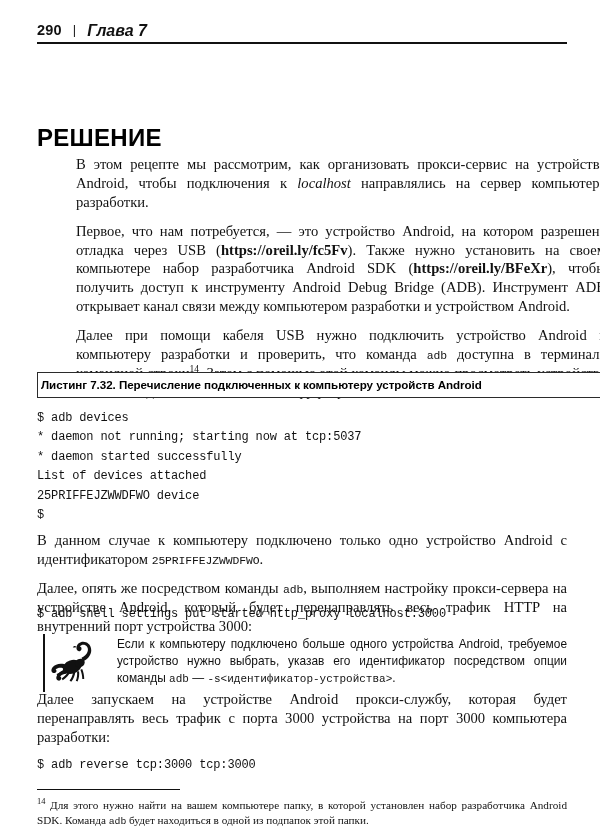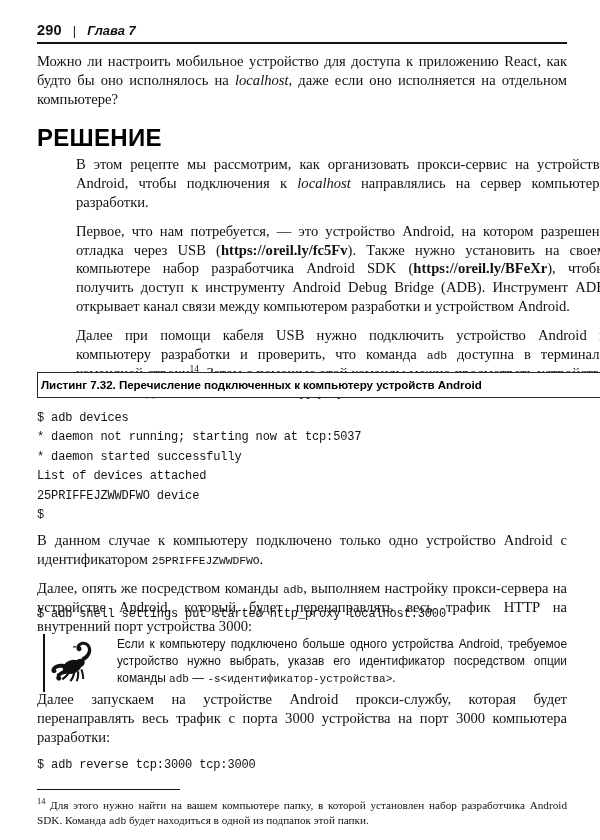"290" .runhead { align-items: flex-end -> flex-start }
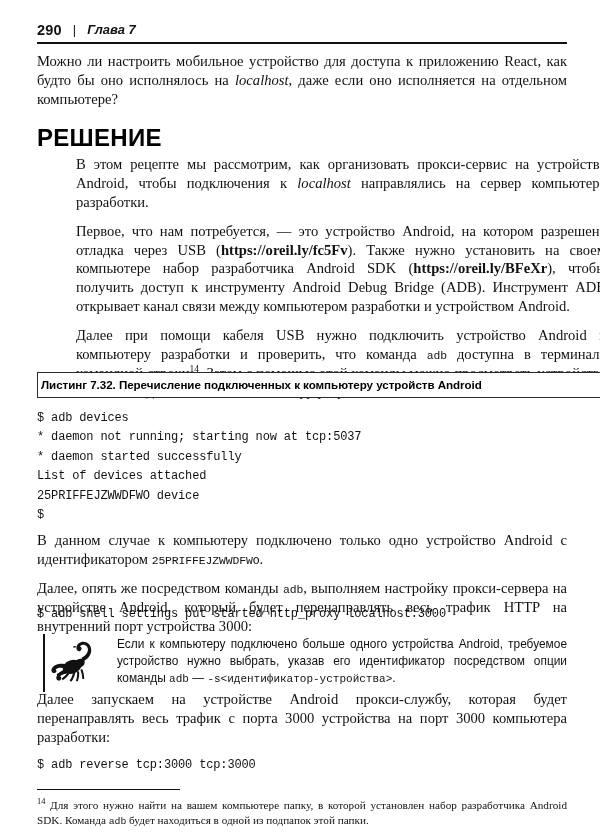"Глава 7" .runhead .chap { font-size: 13px -> 16px }
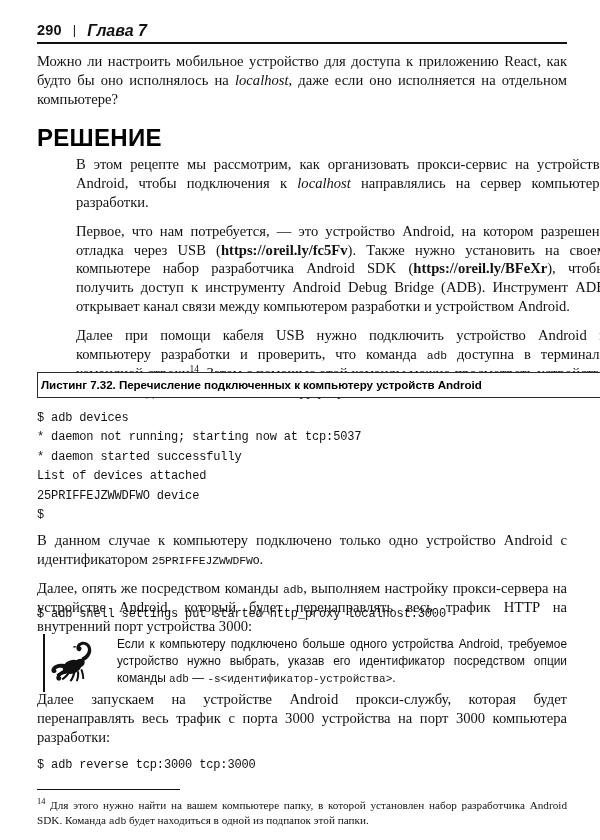"Можно ли настроить мобильное устройство" div.col { html: <div> <p><span>Можно ли настроить мобильное устройство для доступа к приложению React, как будто бы оно исполнялось на </span><span>localhost</span><span>, даже если оно исполняется на отдельном компьютере?</span></p> </div> -> none }
